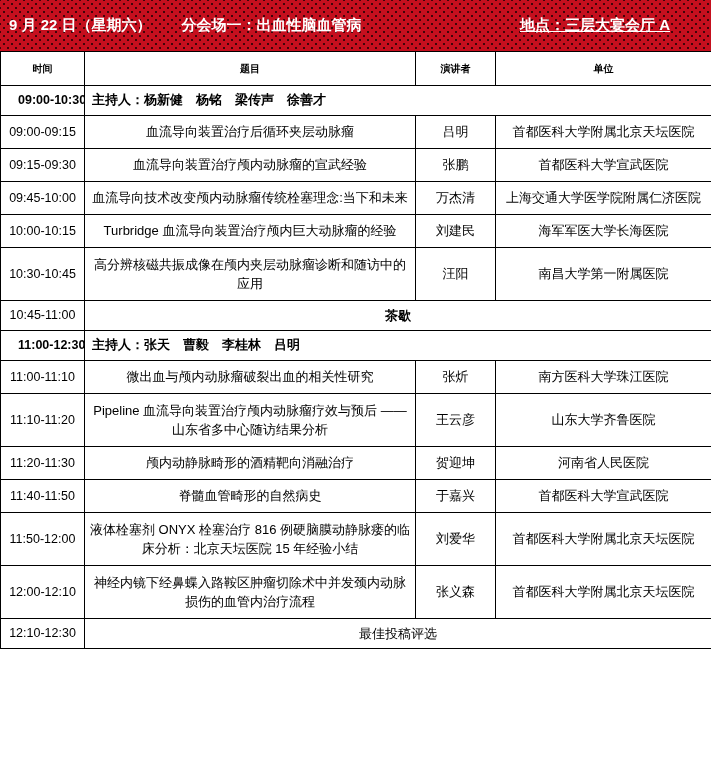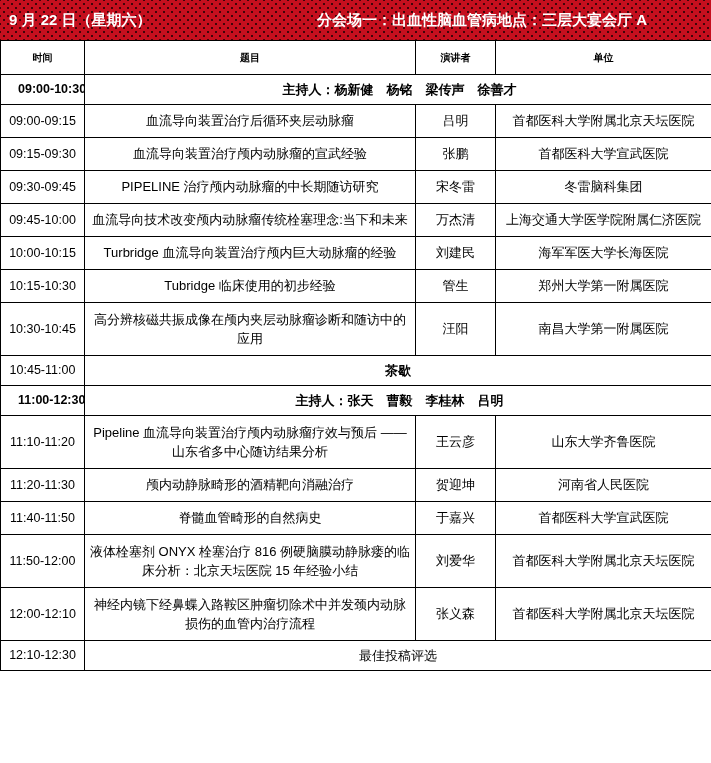"9 月 22 日（星期六）" .banner { height: 40px -> 51px }
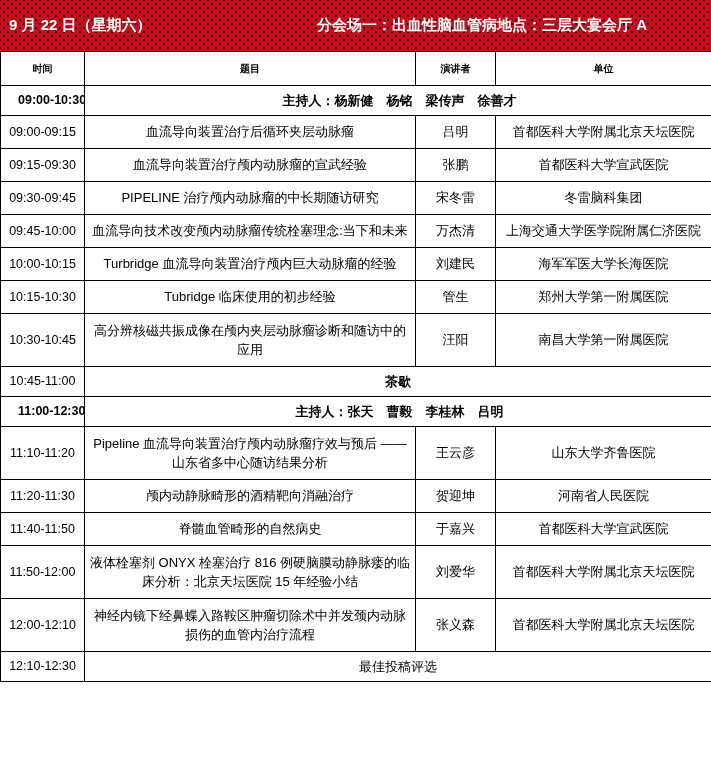"分会场一：出血性脑血管病" .banner .seg-session { text-align: right -> left }
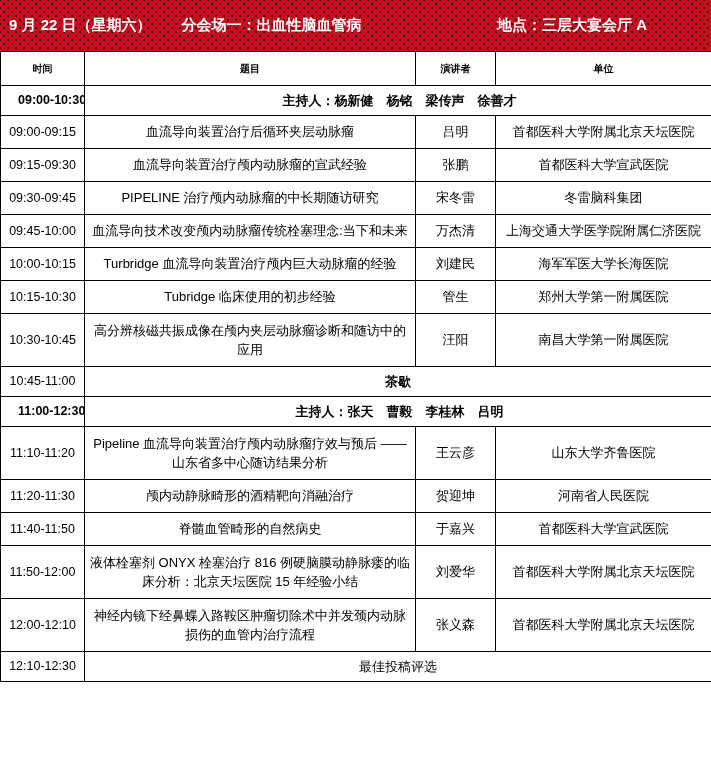"地点：三层大宴会厅 A" .banner .seg-location { text-align: left -> center; text-decoration: none -> underline }
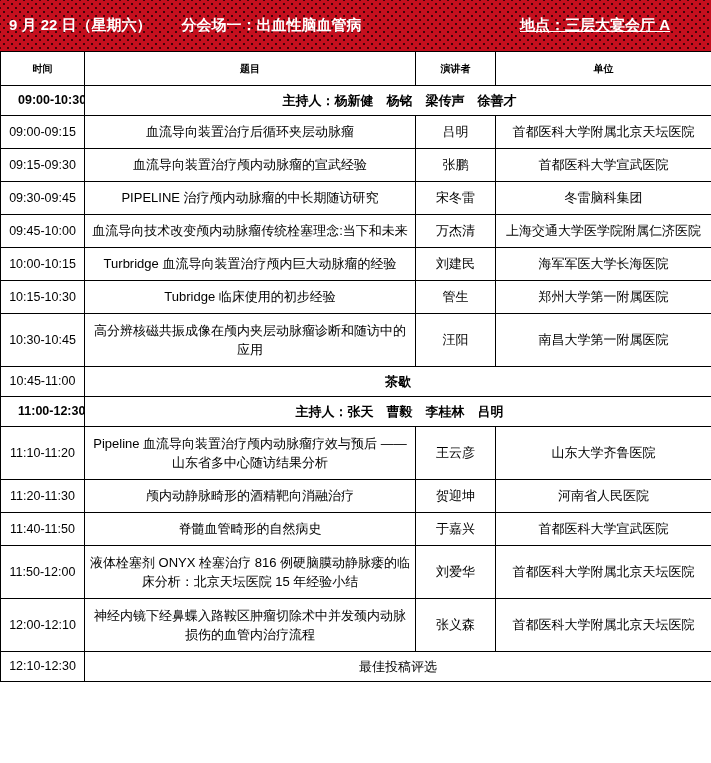"主持人：杨新健 杨铭 梁传声 徐善才" tr.chair td.merged { font-family: none -> Liberation Mono, monospace; text-align: center -> left }
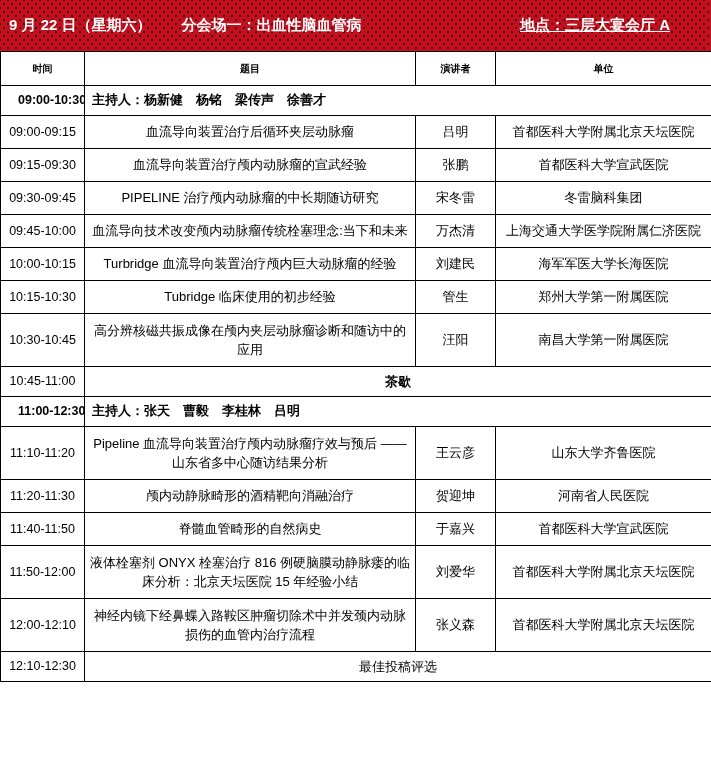"09:30-09:45" tr.talk { html: <tr> <td>09:30-09:45</td> <td>PIPELINE 治疗颅内动脉瘤的中长期随访研究</td> <td>宋冬雷</td> <td>冬雷脑科集团</td> </tr> -> none }
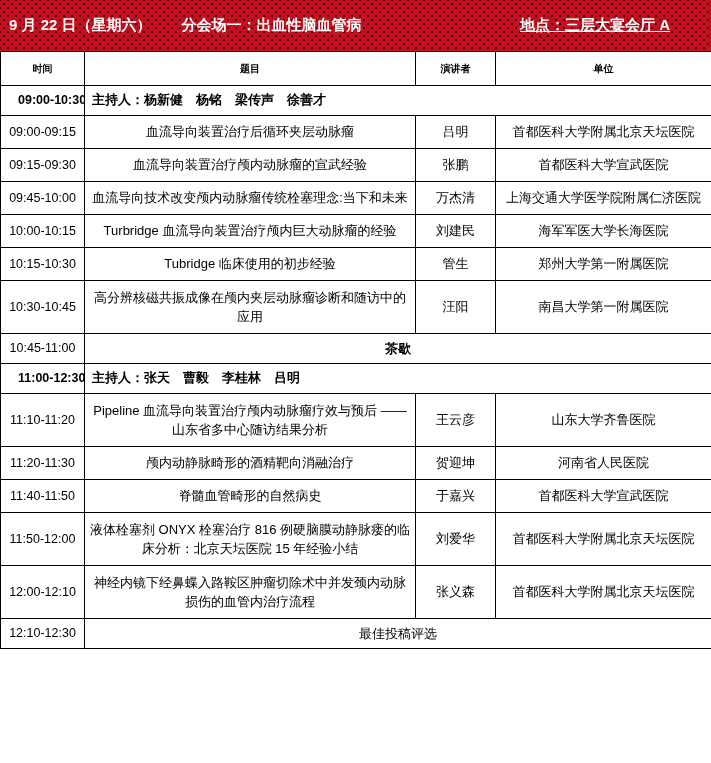"10:15-10:30" tr.talk { html: <tr> <td>10:15-10:30</td> <td>Tubridge 临床使用的初步经验</td> <td>管生</td> <td>郑州大学第一附属医院</td> </tr> -> none }
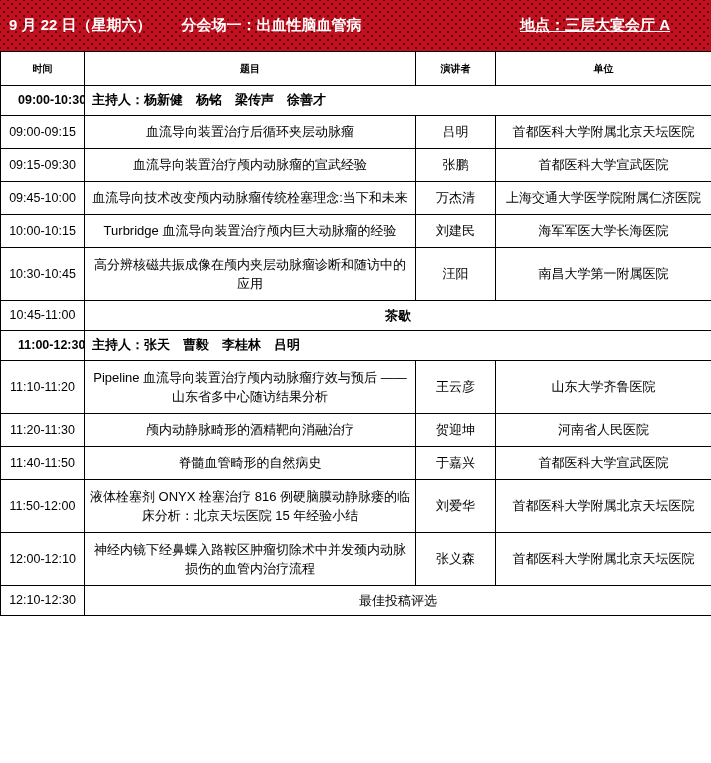"11:00-11:10" tr.talk { html: none -> <tr> <td>11:00-11:10</td> <td>微出血与颅内动脉瘤破裂出血的相关性研究</td> <td>张炘</td> <td>南方医科大学珠江医院</td> </tr> }
